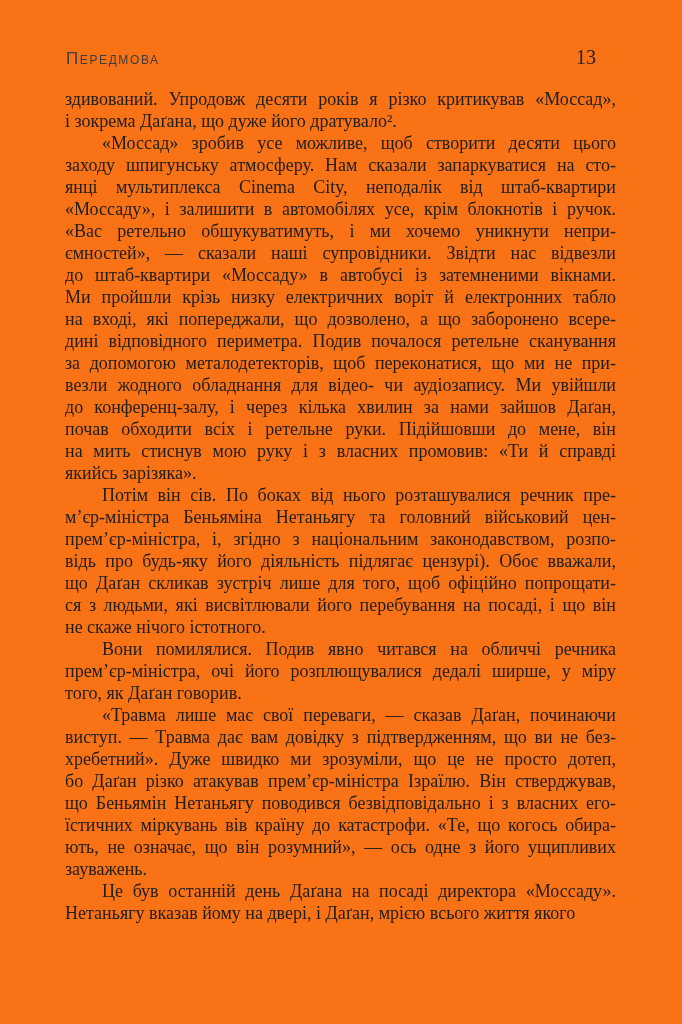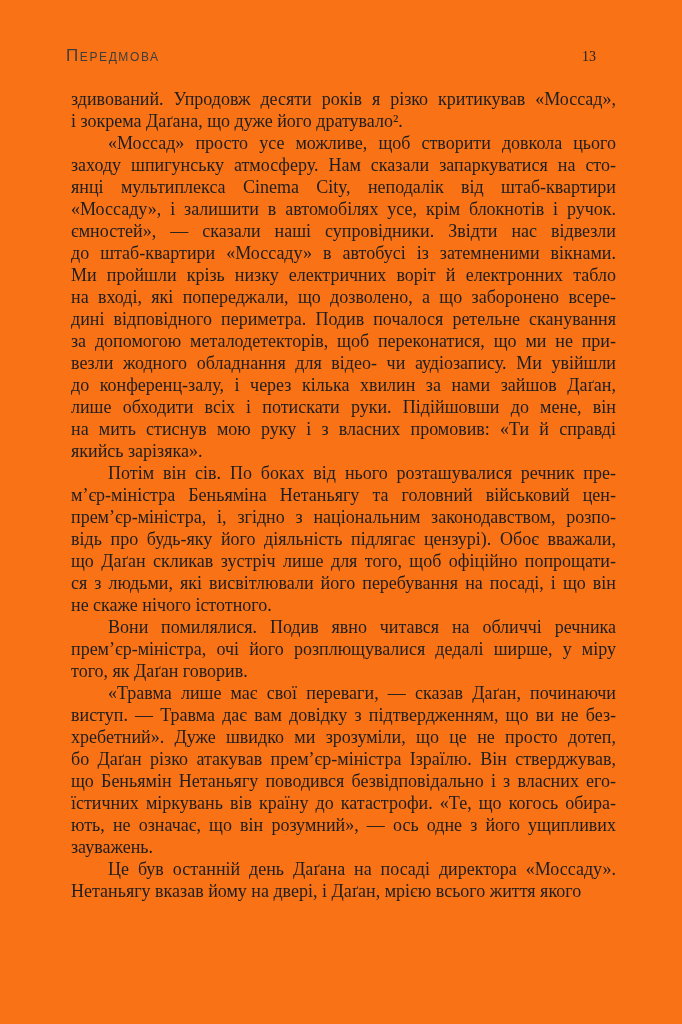"13" .page-number { font-size: 14px -> 20px }
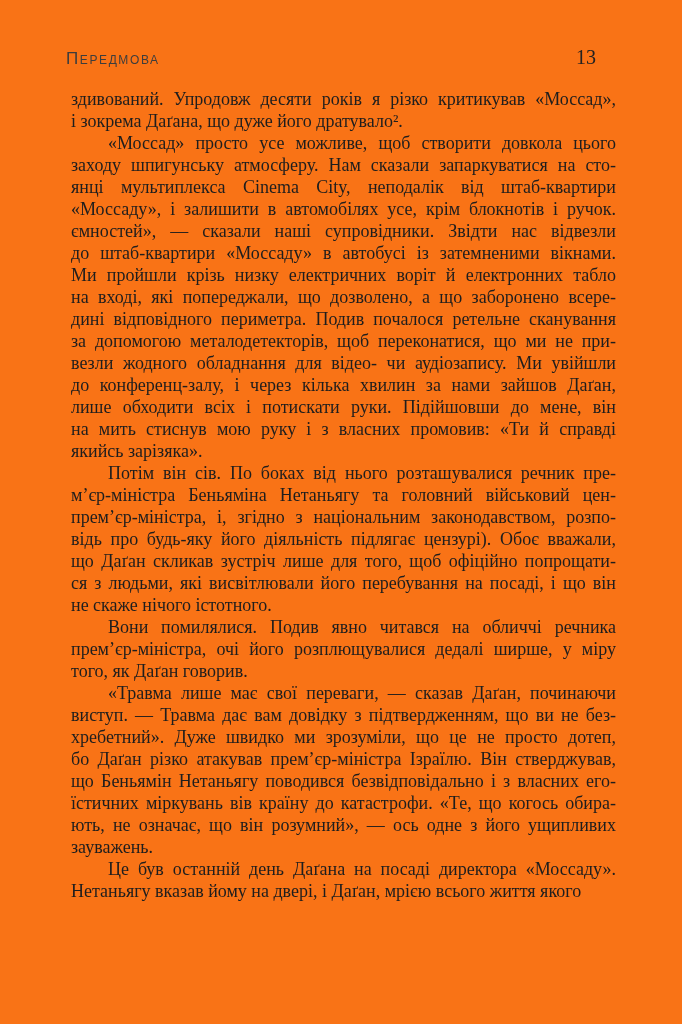"здивований. Упродовж десяти років я" .text-line { margin-left: 6px -> none }
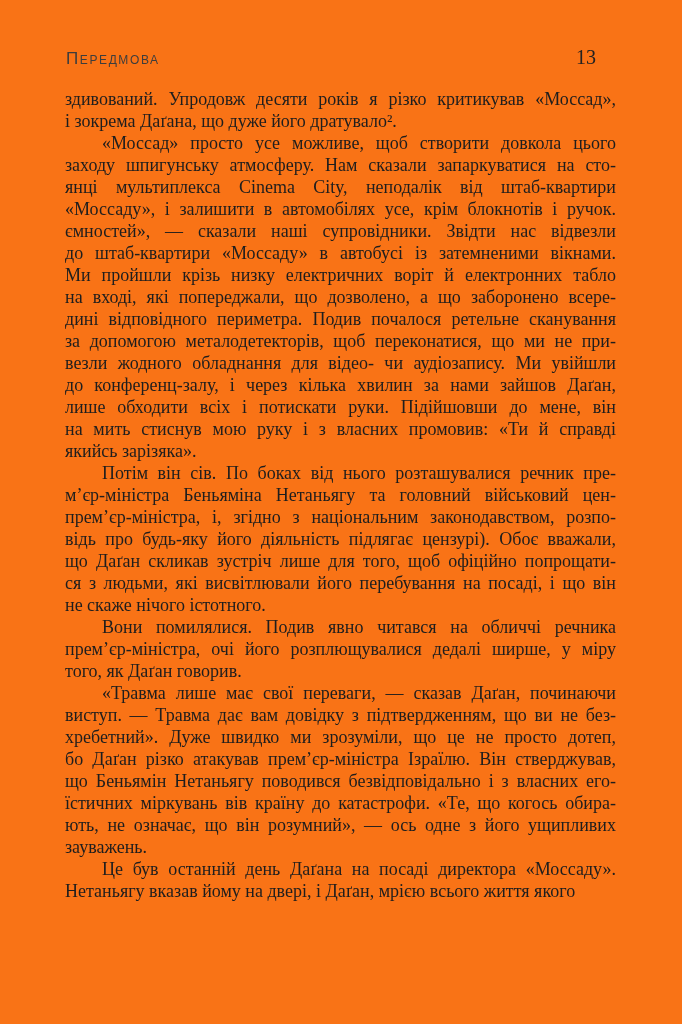"«Моссад» просто усе можливе, щоб" div.text-line { text: просто усе можливе, щоб створити довкола -> зробив усе можливе, щоб створити десяти }
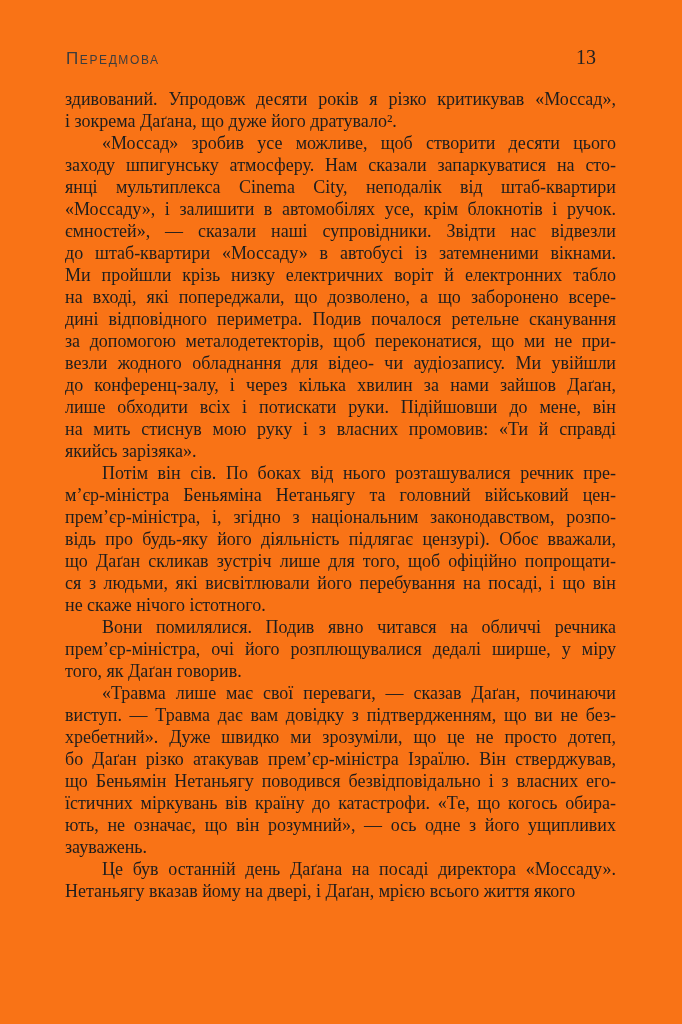"«Вас ретельно обшукуватимуть, і ми" div.text-line { html: none -> <div>«Вас ретельно обшукуватимуть, і ми хочемо уникнути непри-</div> }
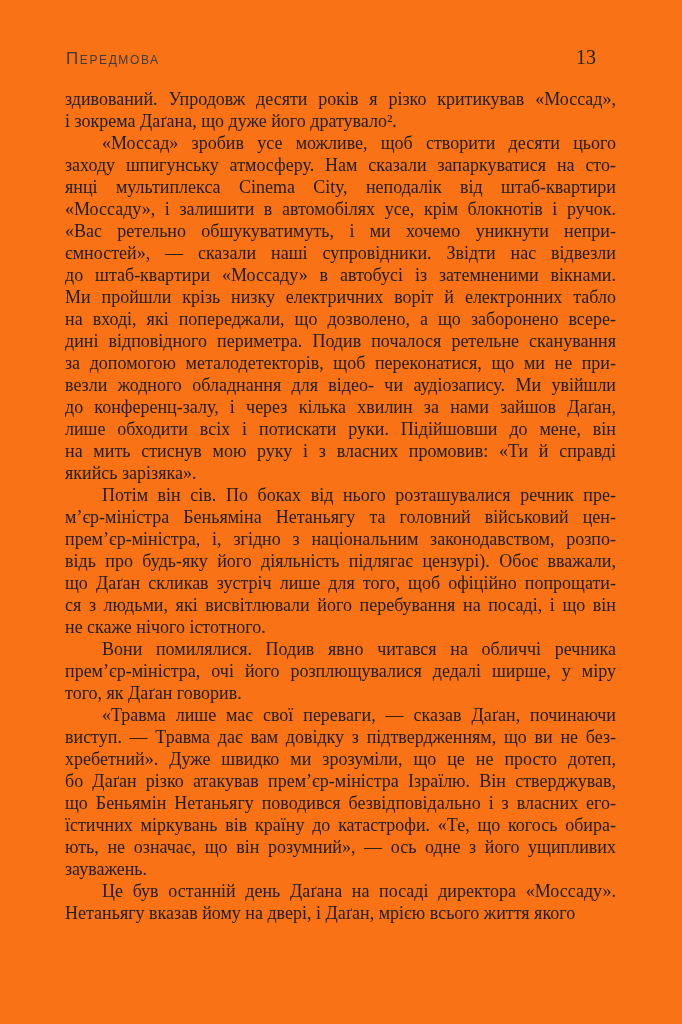"лише обходити всіх і потискати" div.text-line { text: лише обходити всіх і потискати -> почав обходити всіх і ретельне }
